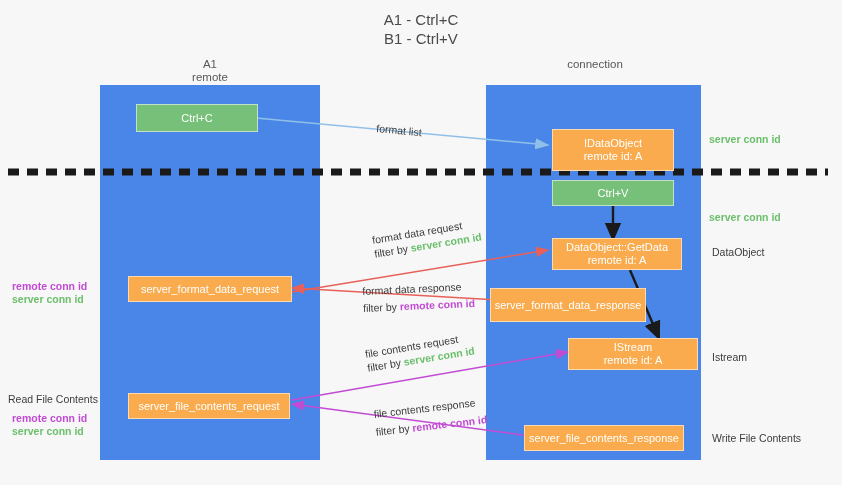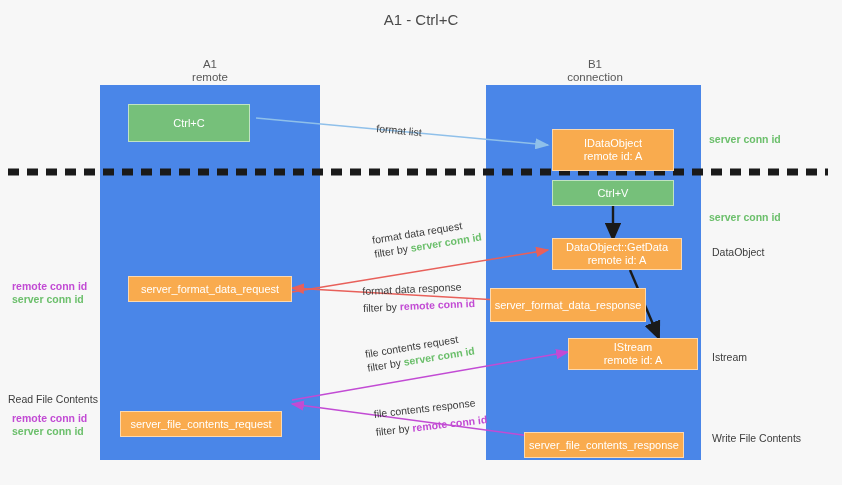"B1 - Ctrl+V" div { html: none -> <div>B1 - Ctrl+V</div> }
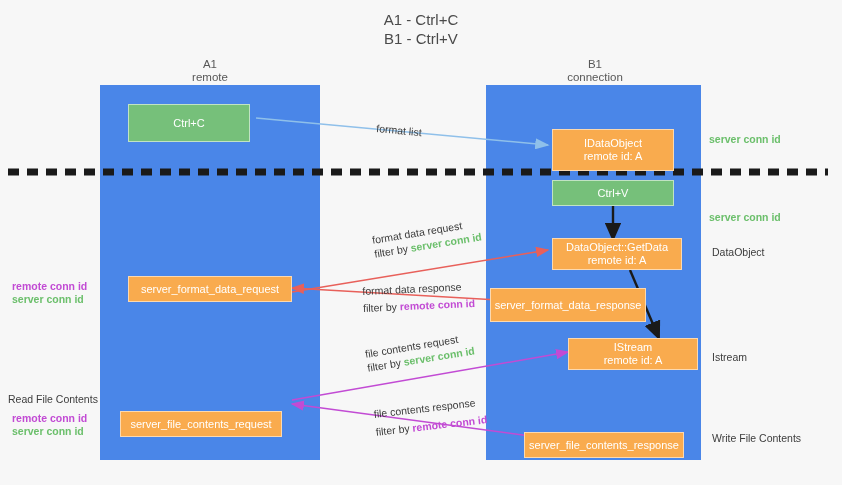"B1" span.ch-name { html: <span>B1</span> -> none }
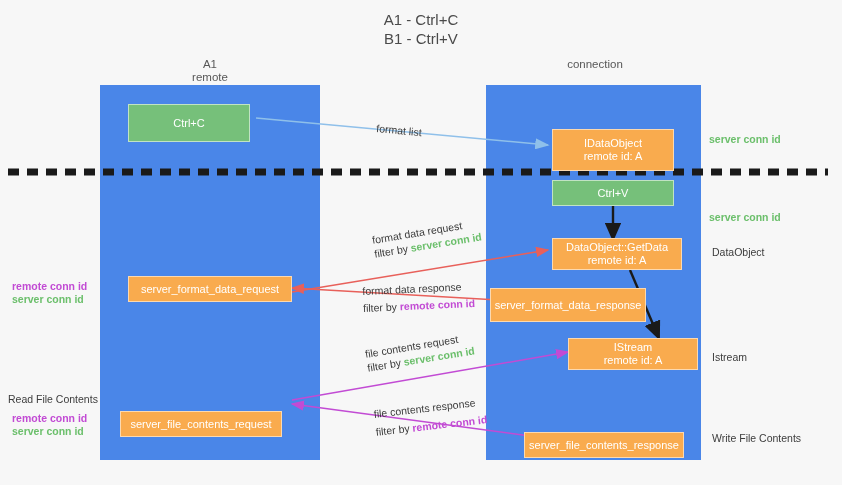"Ctrl+C" div.node { height: 38px -> 28px; left: 128px -> 136px }
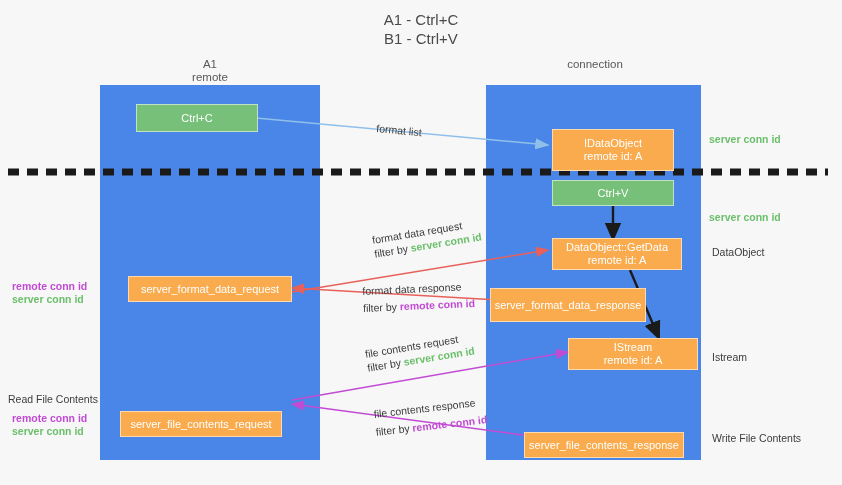"server_file_contents_request" div.node { left: 120px -> 128px; margin-top: 18px -> none }
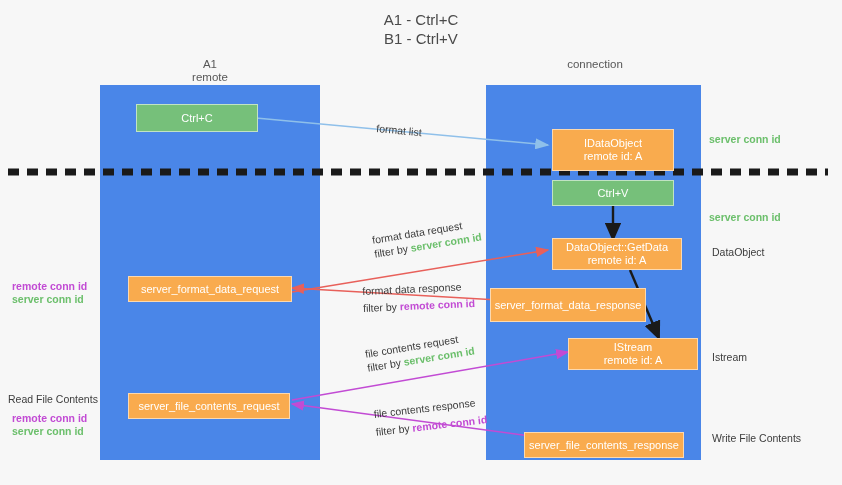"server_file_contents_response" div.node { margin-top: 7px -> none }
